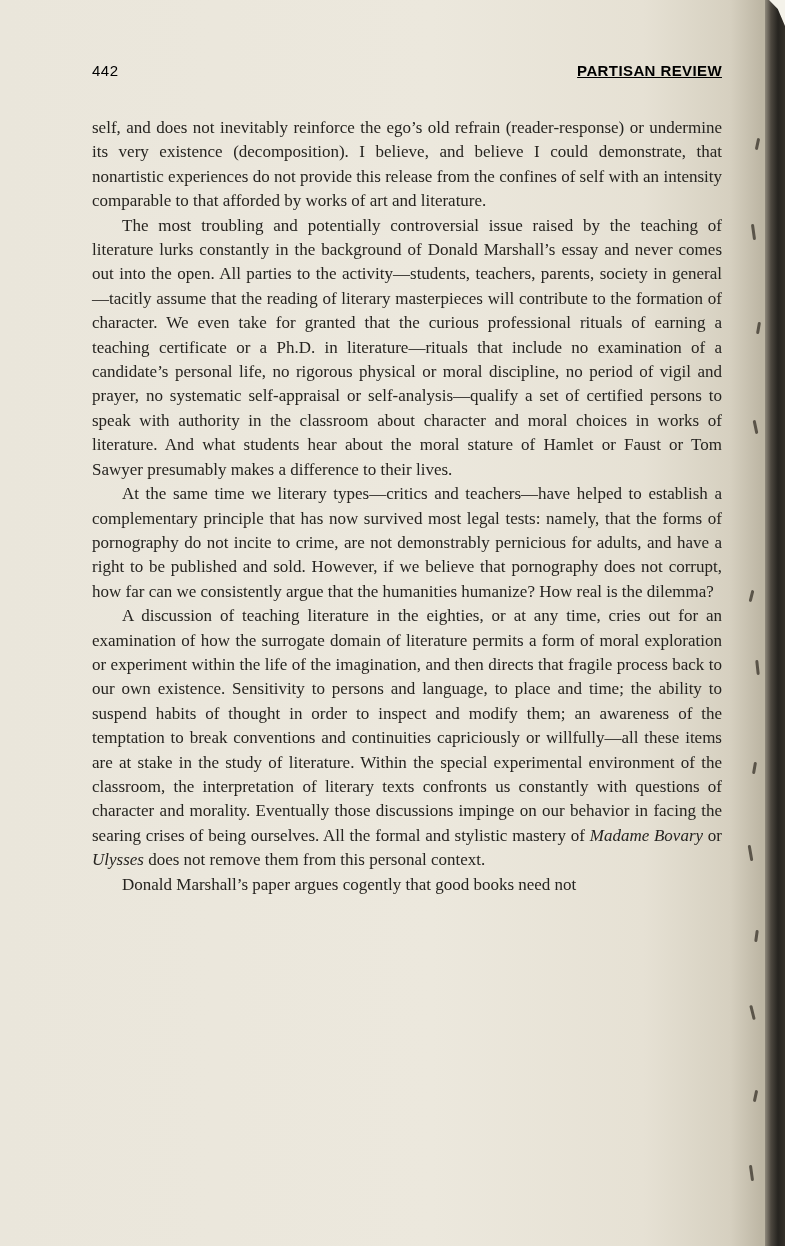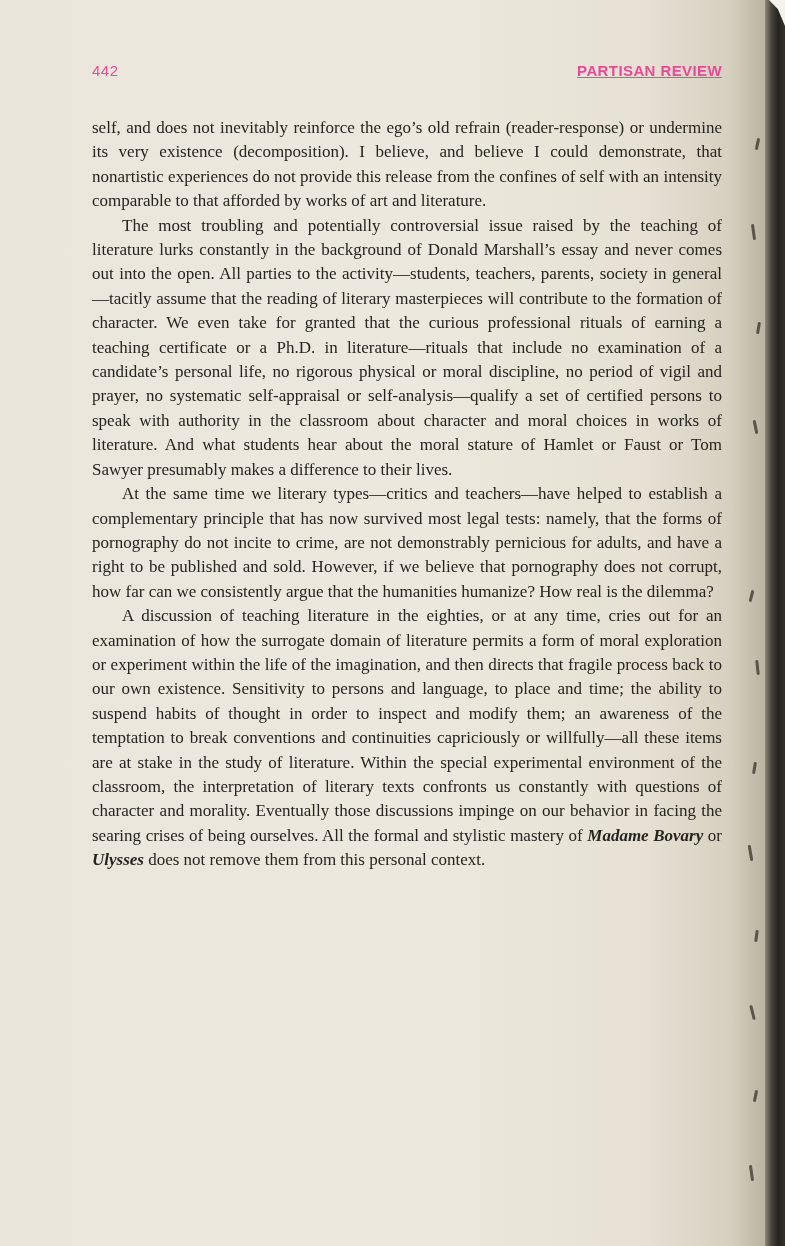"442" .running-head { color: #ec4899 -> #000000 }
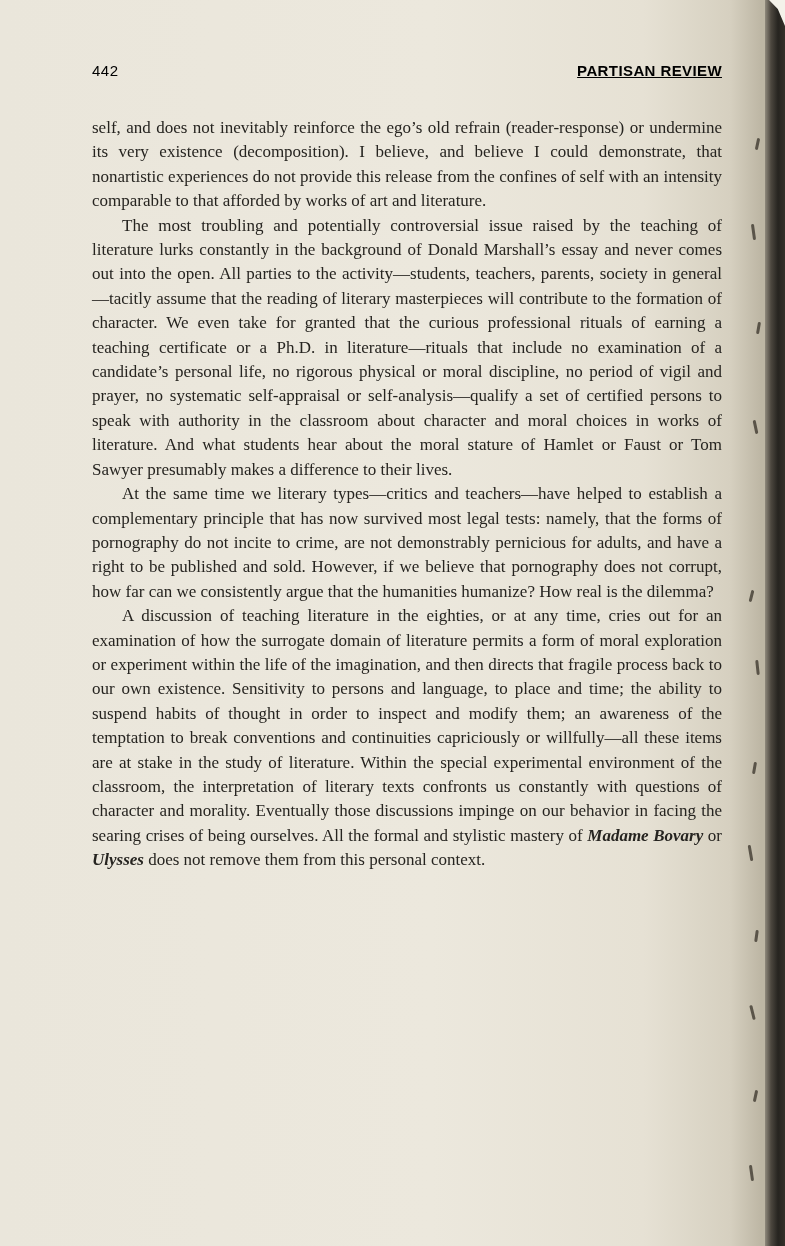"Madame Bovary" .it { font-weight: bold -> none }
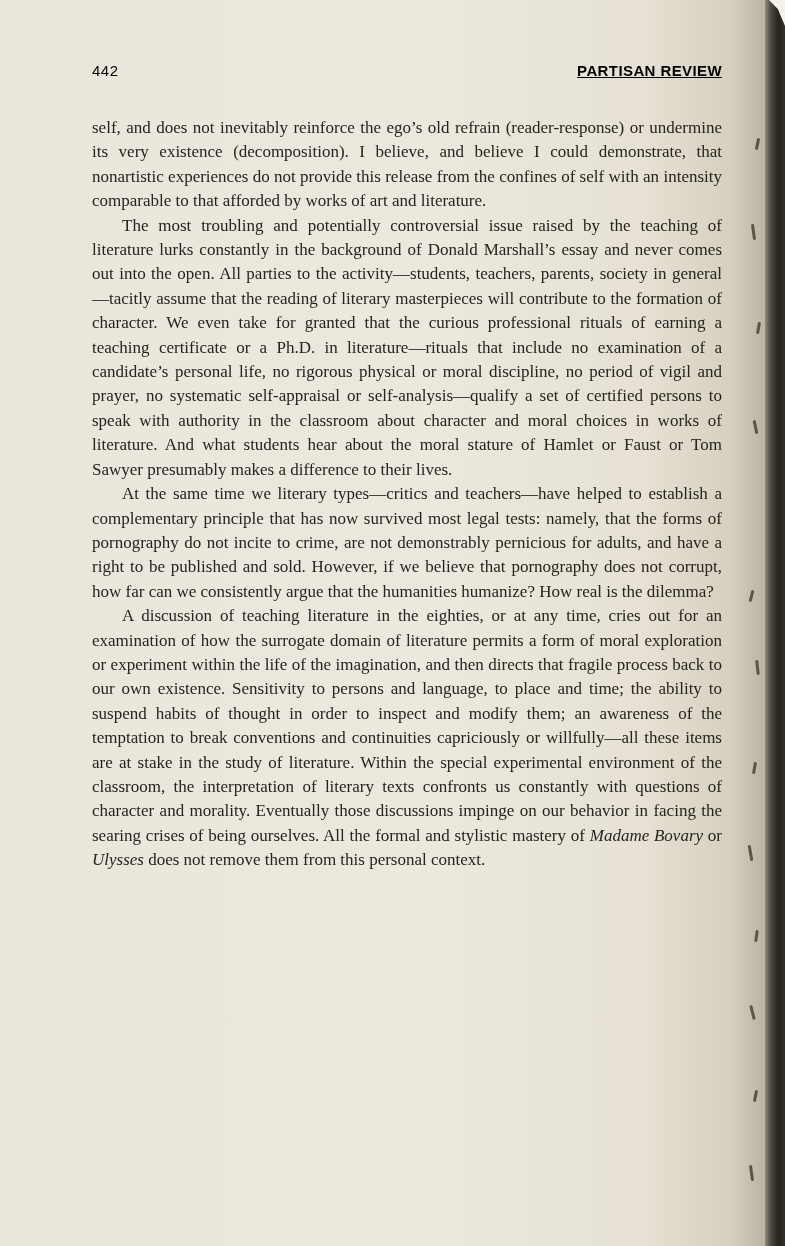"Donald Marshall’s paper argues cogently" p { html: none -> <p>Donald Marshall’s paper argues cogently that good books need not</p> }
